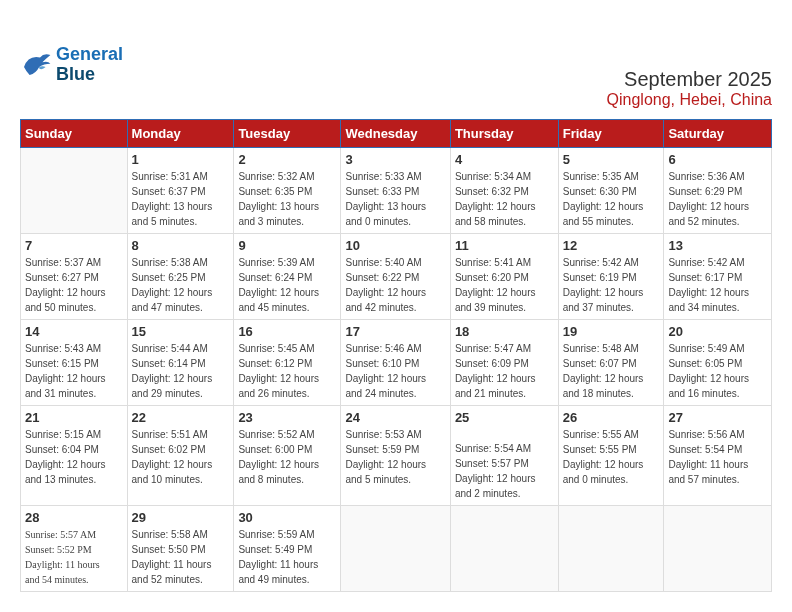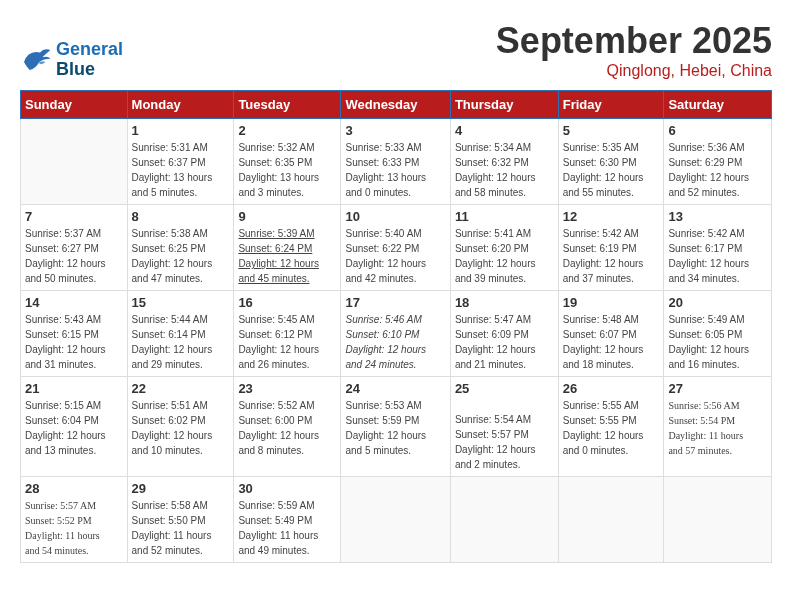"General" .header { align-items: flex-end -> center }
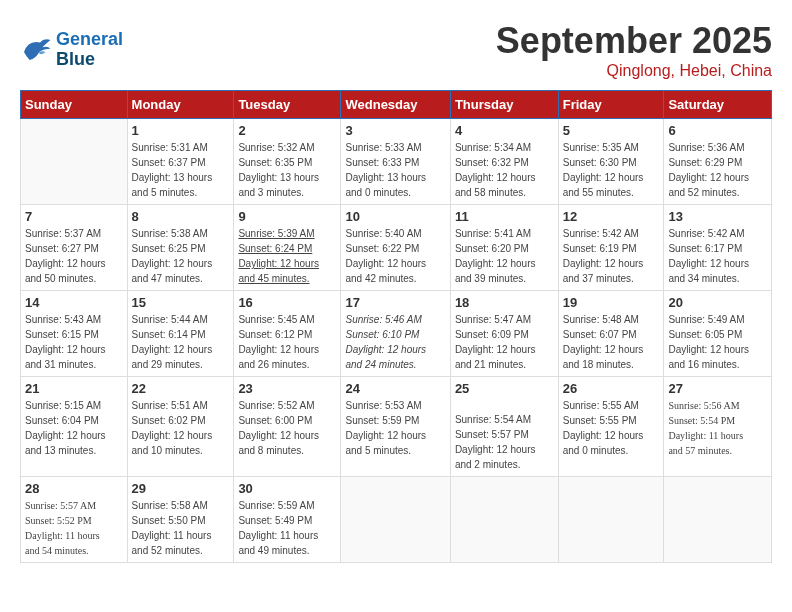"September 2025" .month-title { font-size: 36px -> 20px; font-weight: bold -> normal; margin-top: none -> 48px }
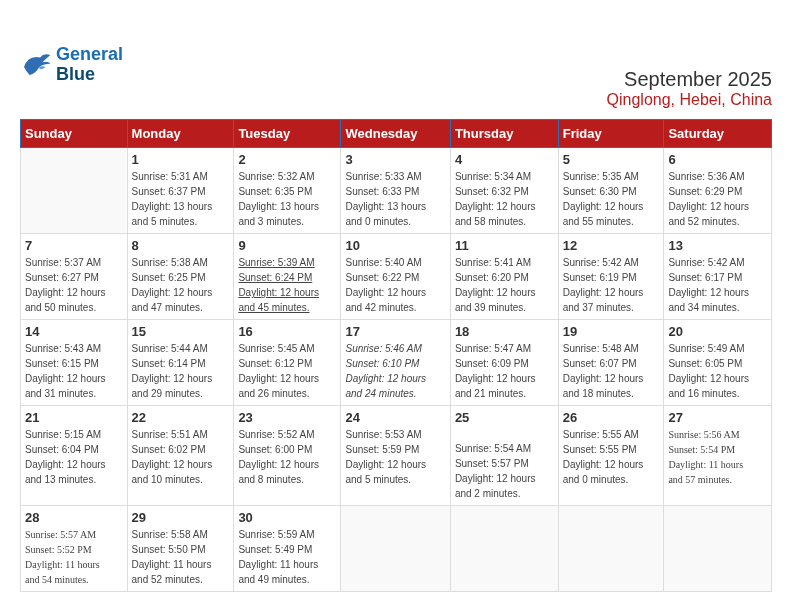"Sunrise: 5:39 AM" div.day-info { text-decoration: underline -> none }
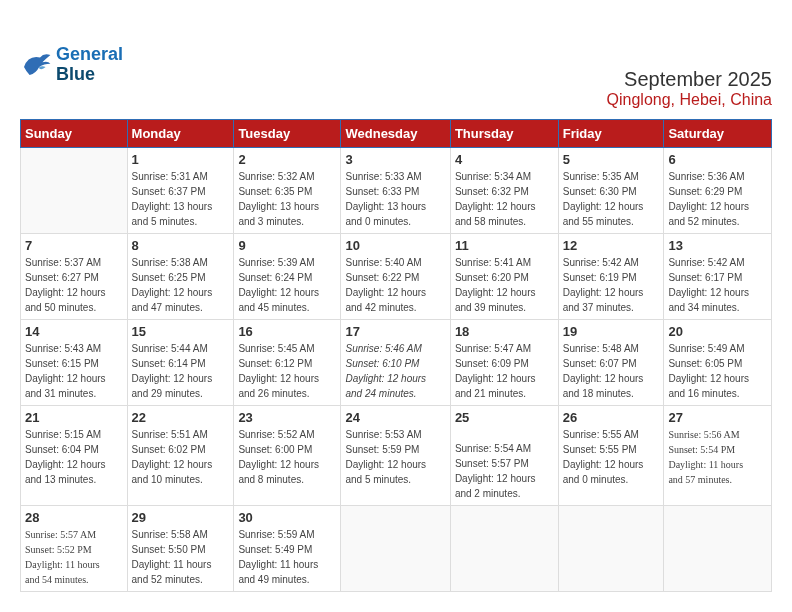"Sunrise: 5:46 AM" div.day-info { font-style: italic -> none }
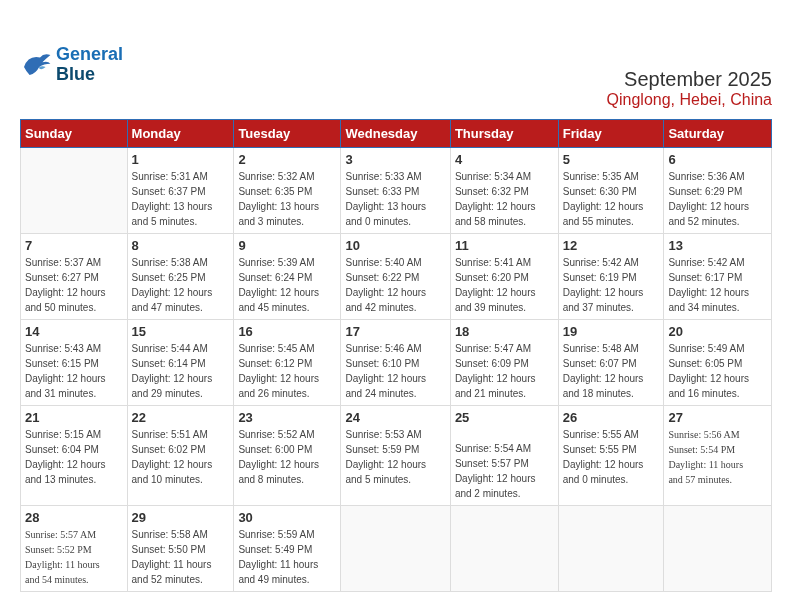"Sunrise: 5:56 AM" div.day-info { font-family: Liberation Serif, serif -> none }
